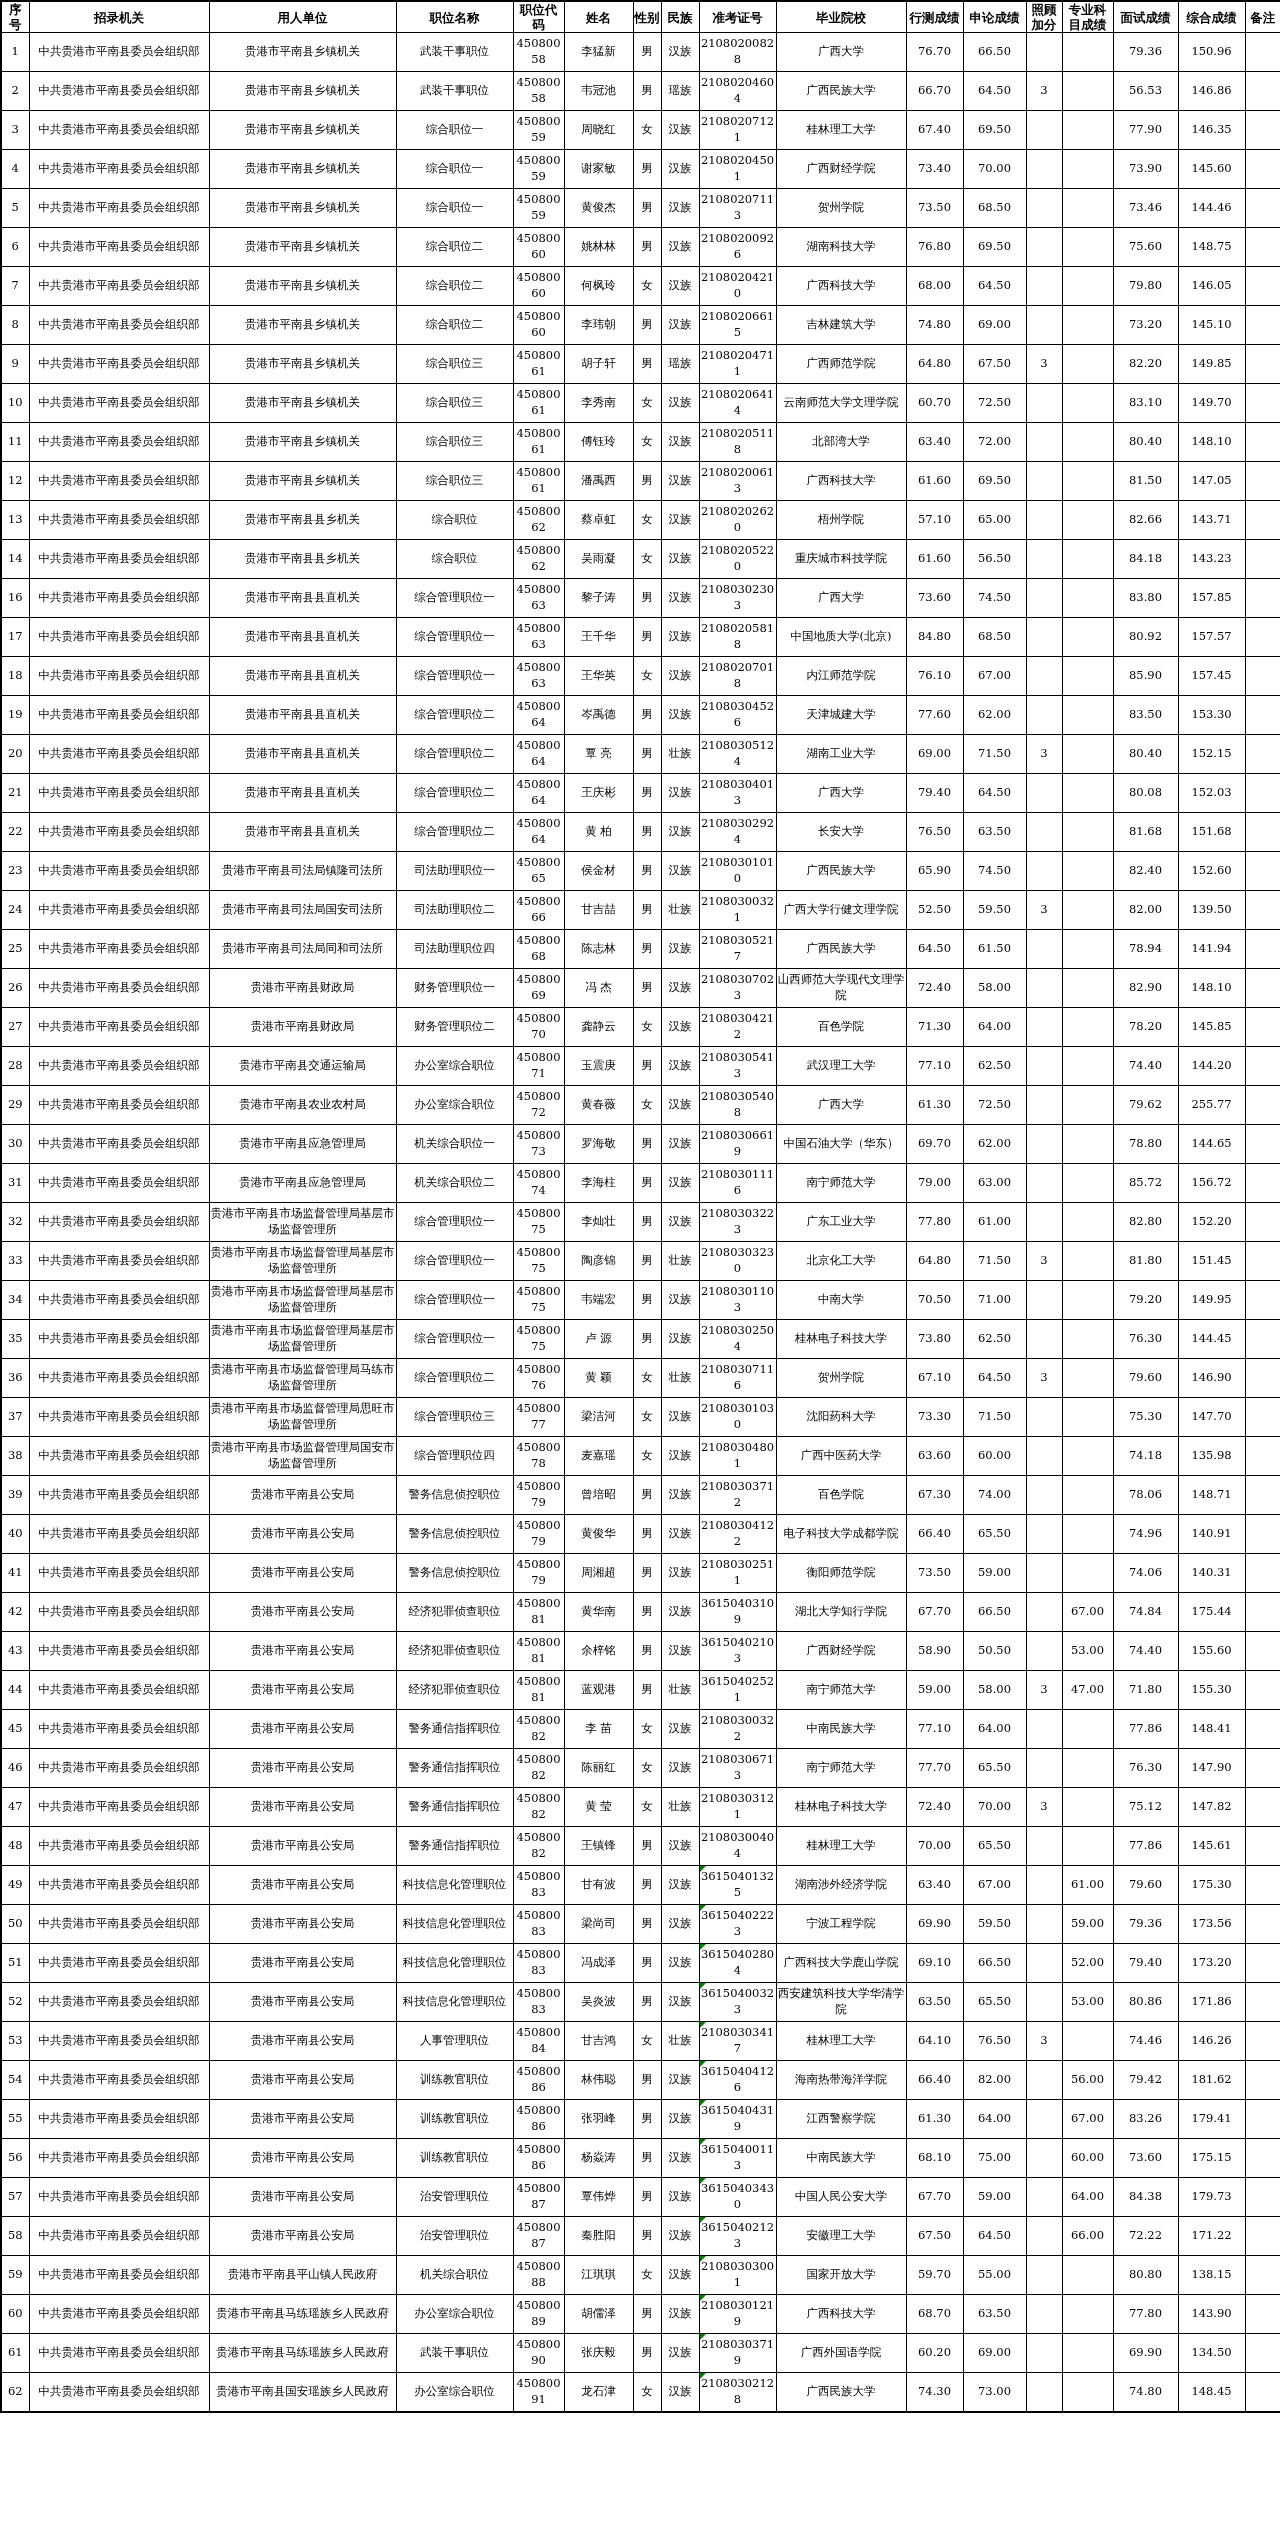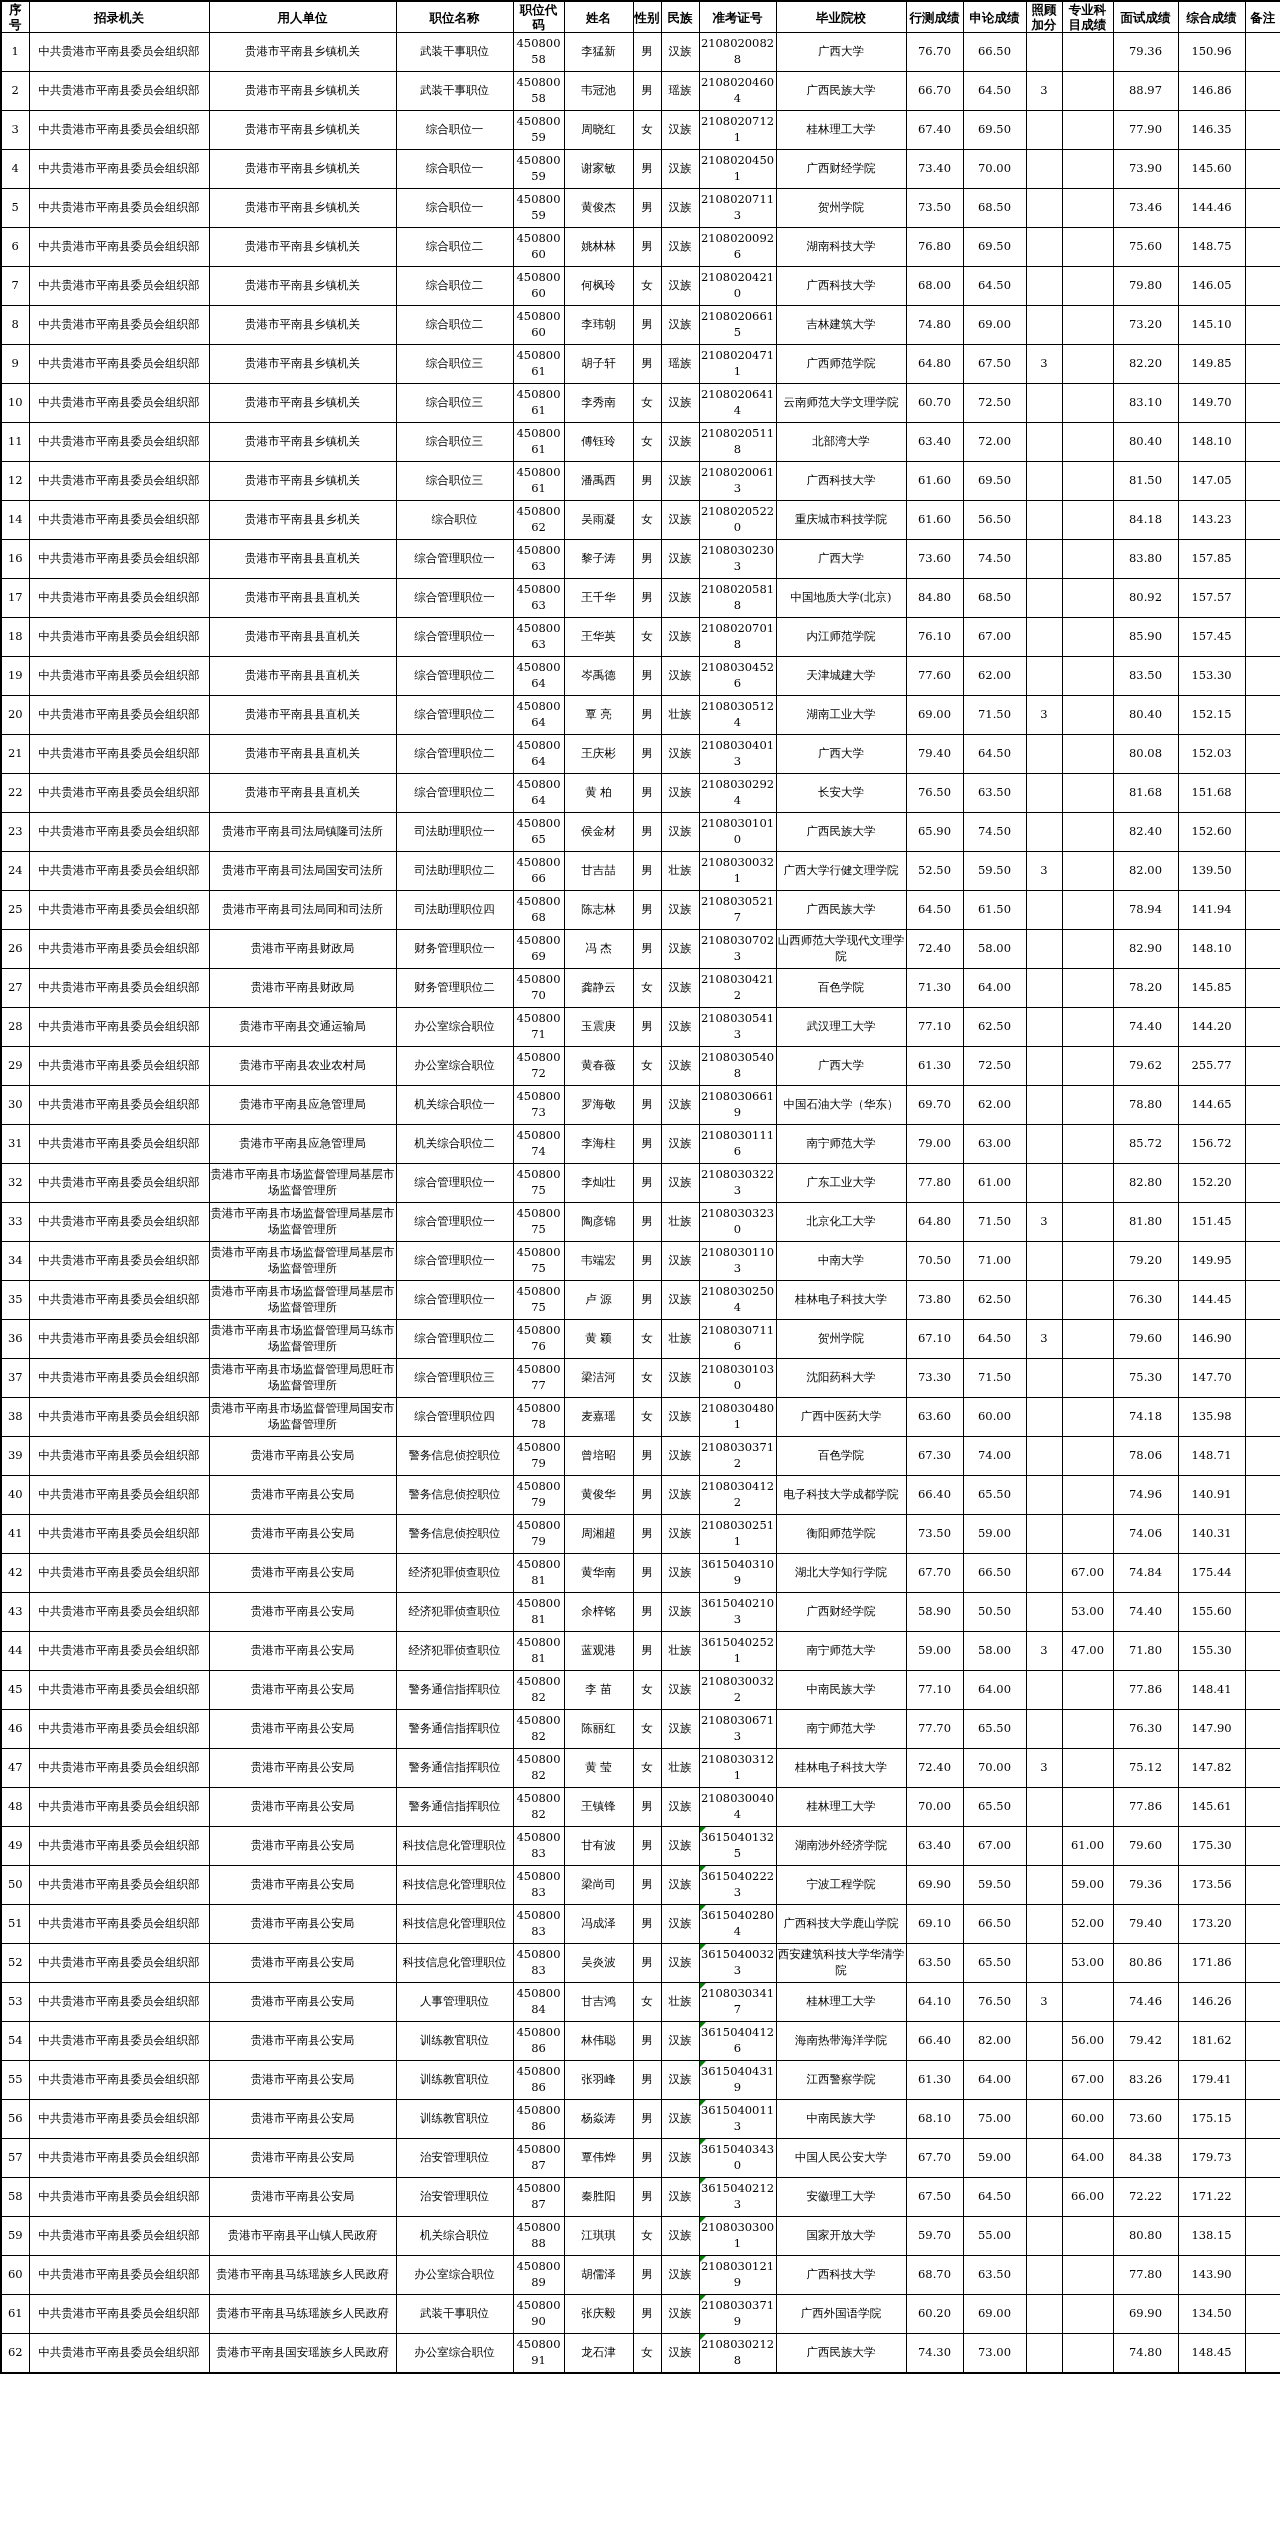"88.97" td.num { text: 88.97 -> 56.53 }
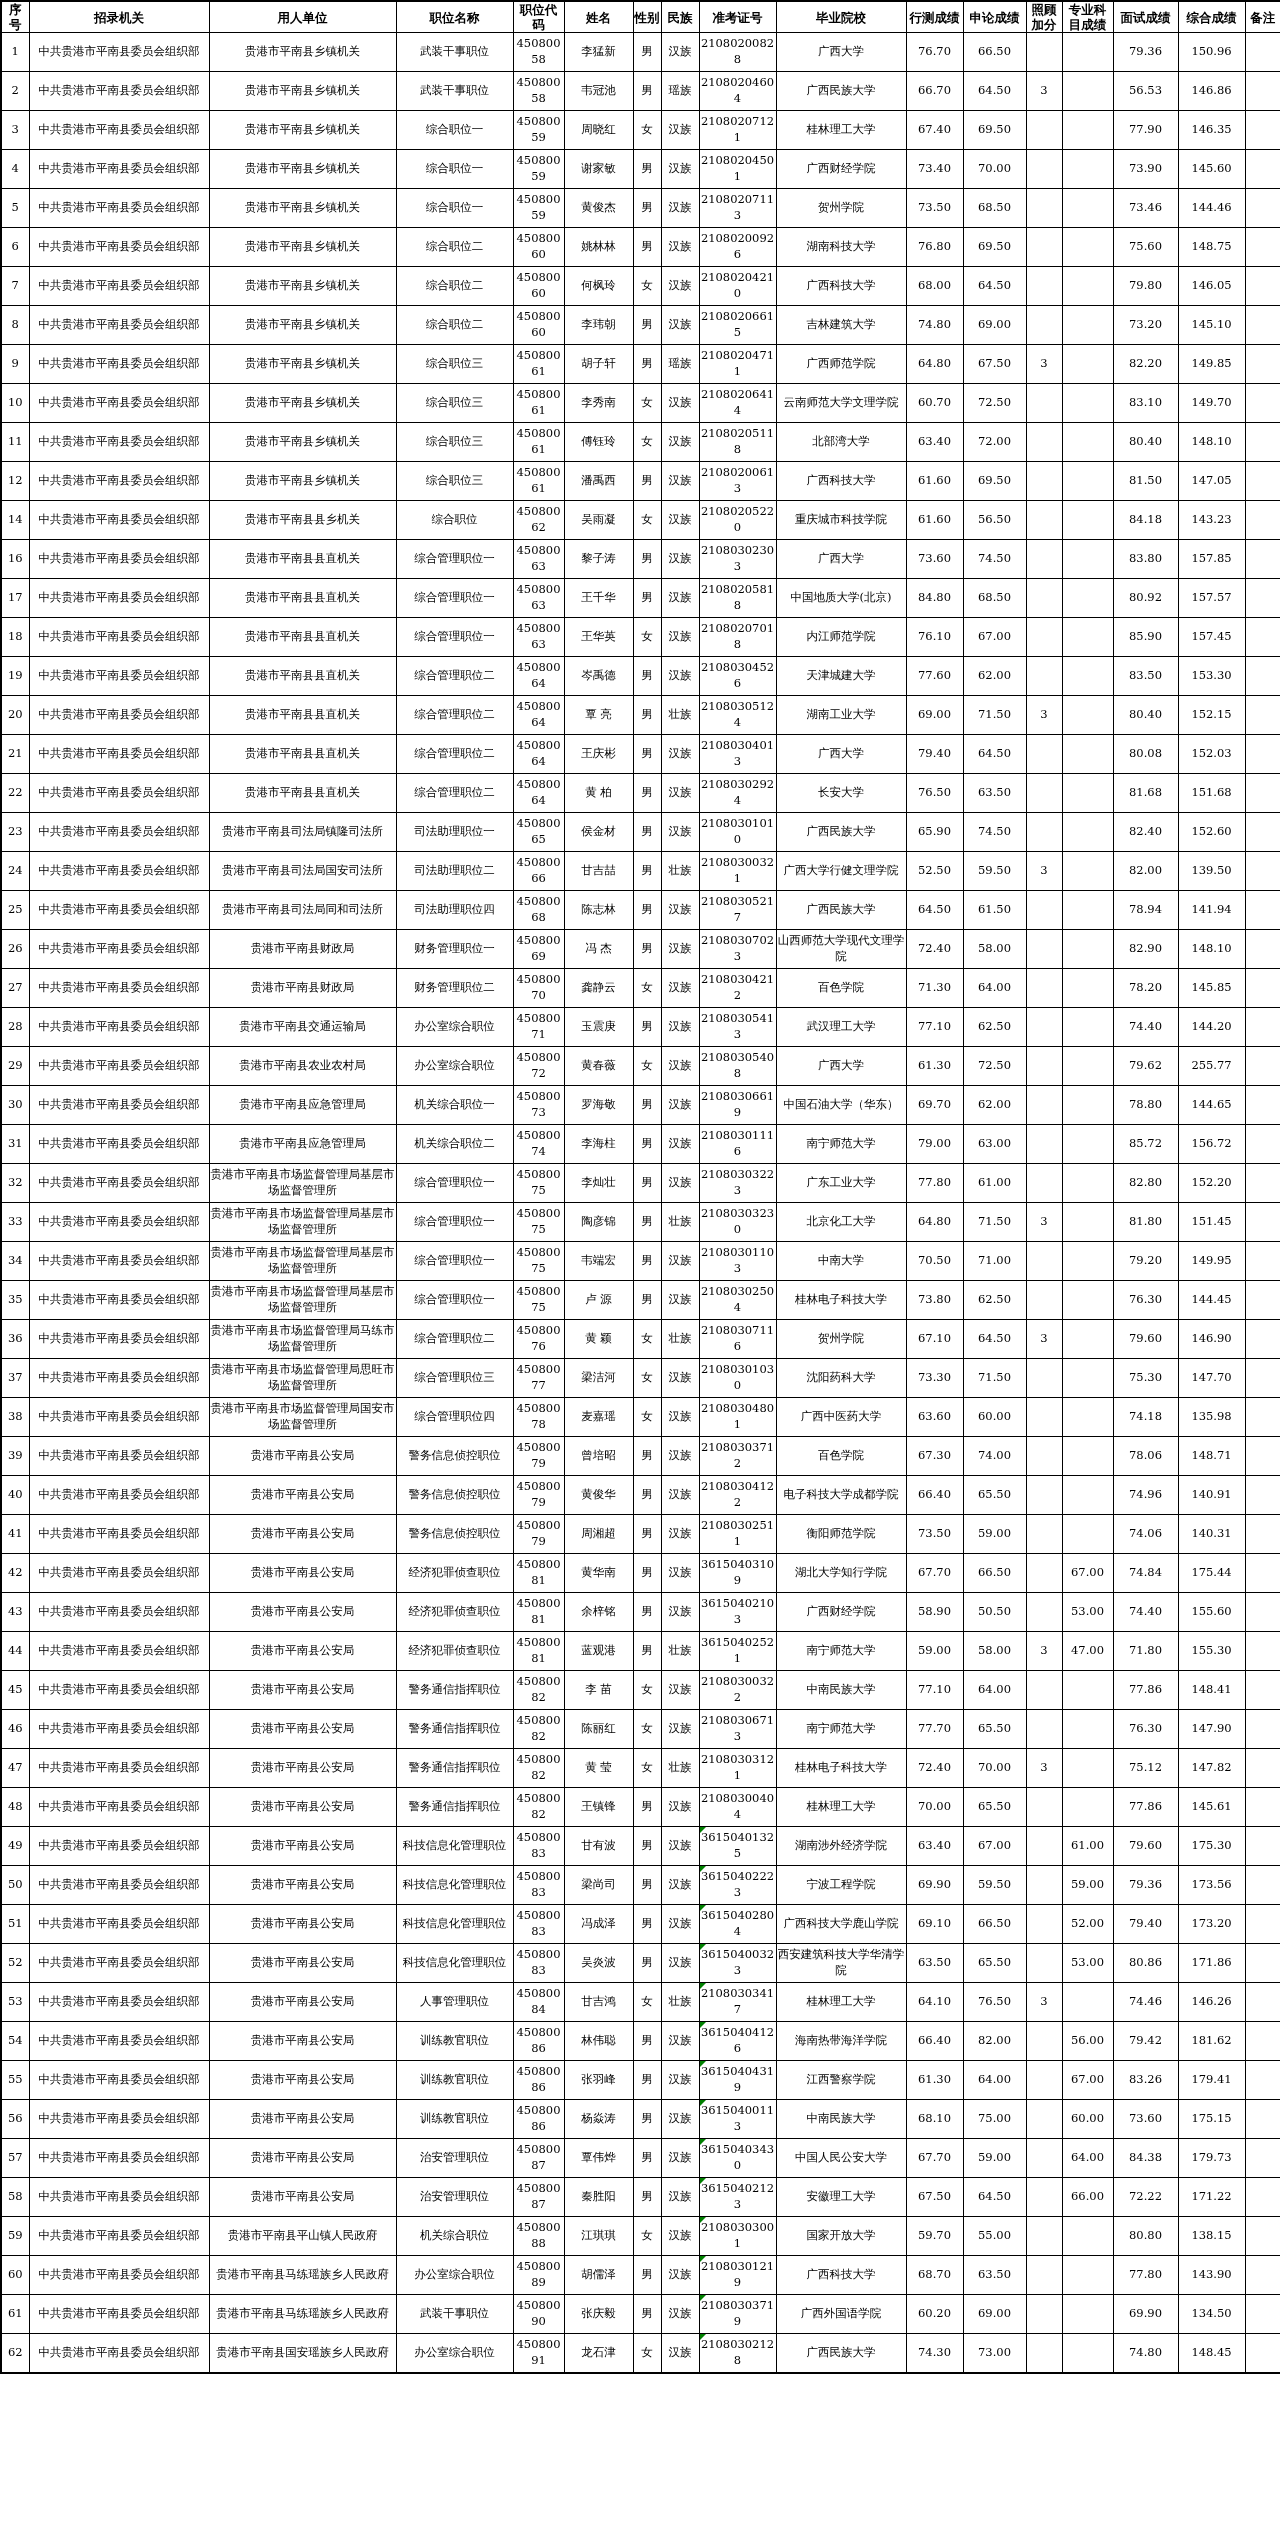"13" tr { html: none -> <tr> <td>13</td> <td>中共贵港市平南县委员会组织部</td> <td>贵港市平南县县乡机关</td> <td>综合职位</td> <td>45080062</td> <td>蔡卓虹</td> <td>女</td> <td>汉族</td> <td>21080202620</td> <td>梧州学院</td> <td>57.10</td> <td>65.00</td> <td></td> <td></td> <td>82.66</td> <td>143.71</td> <td></td> </tr> }
